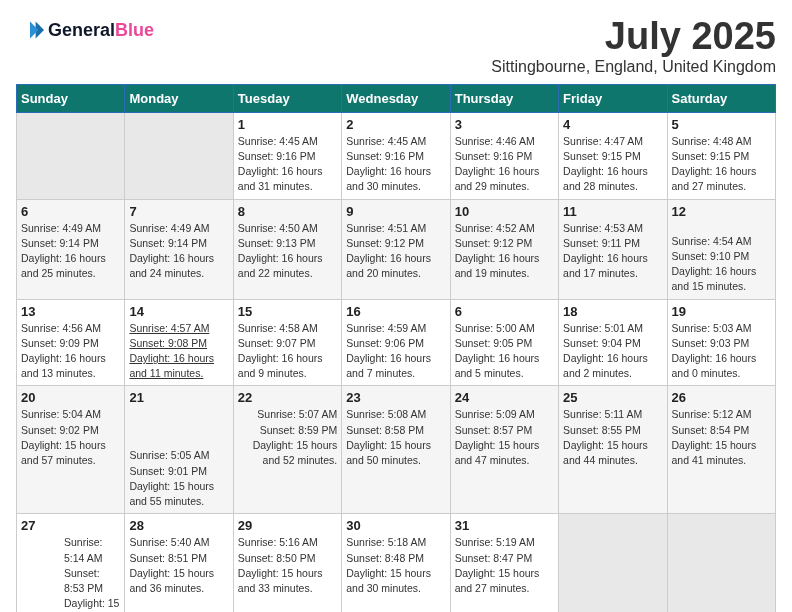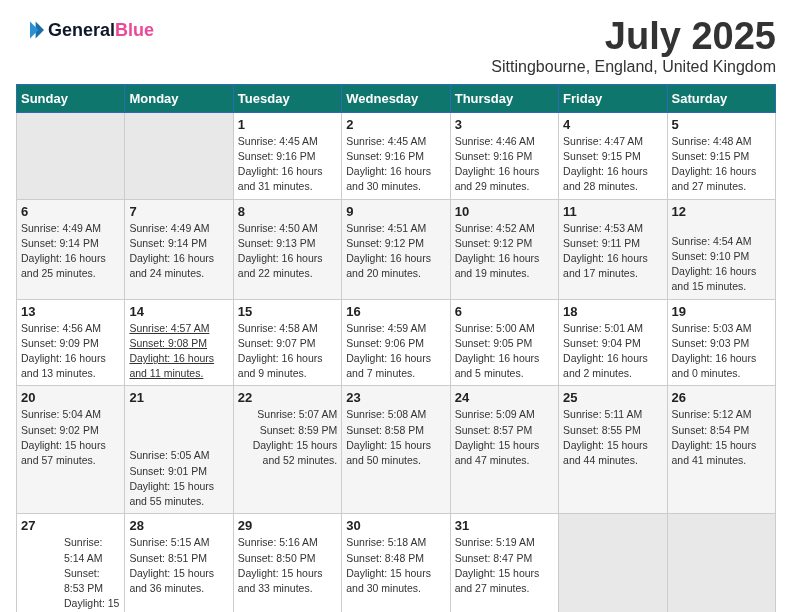"Sunrise: 5:15 AM" div.day-detail { text: 5:15 -> 5:40 }
